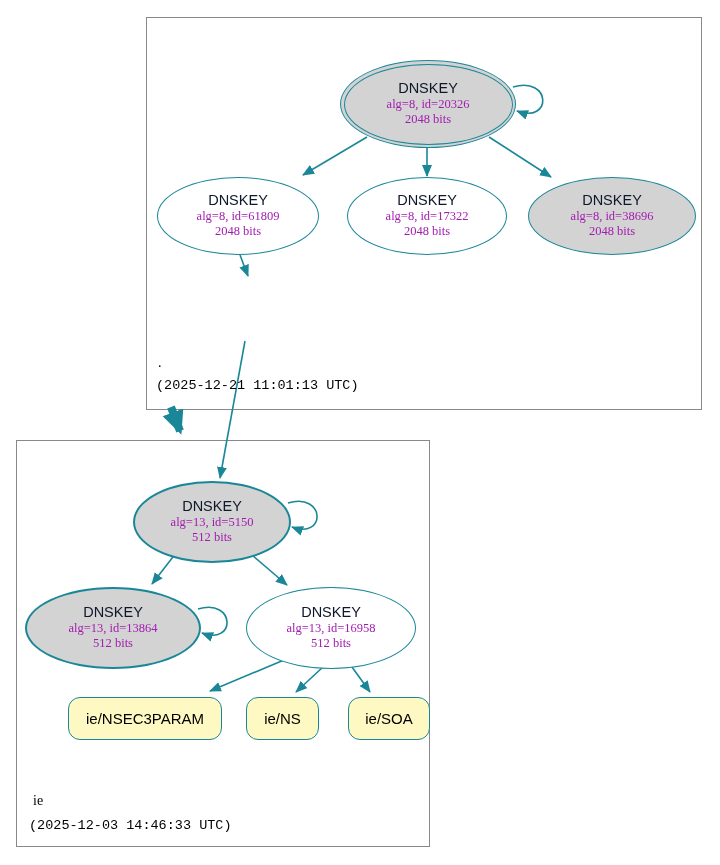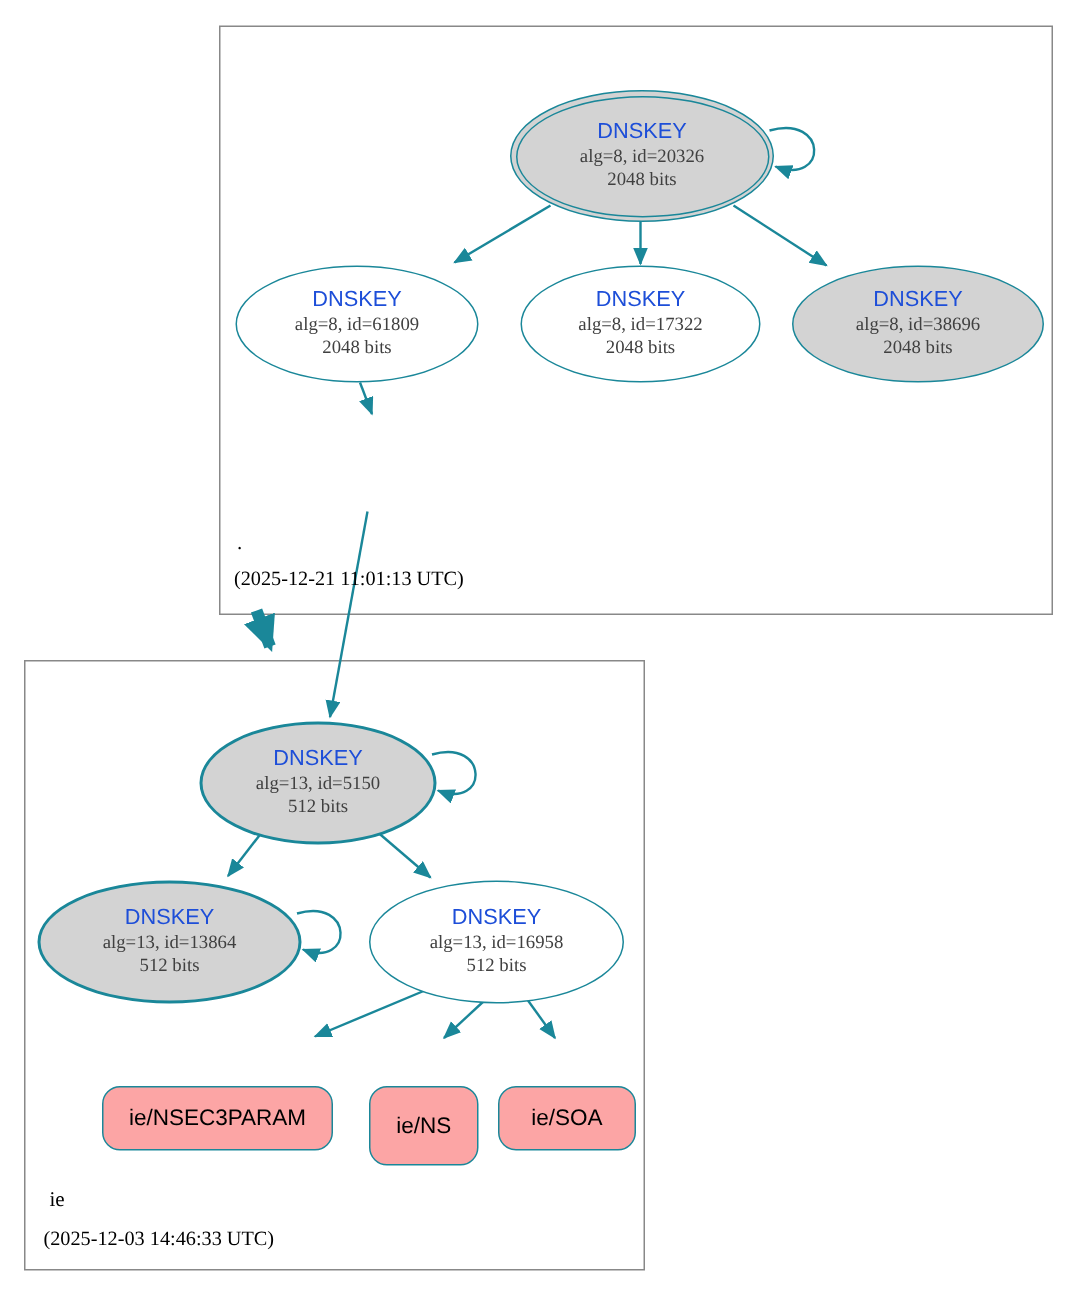"DNSKEY" .node .title { color: #1d4ed8 -> #0f172a }
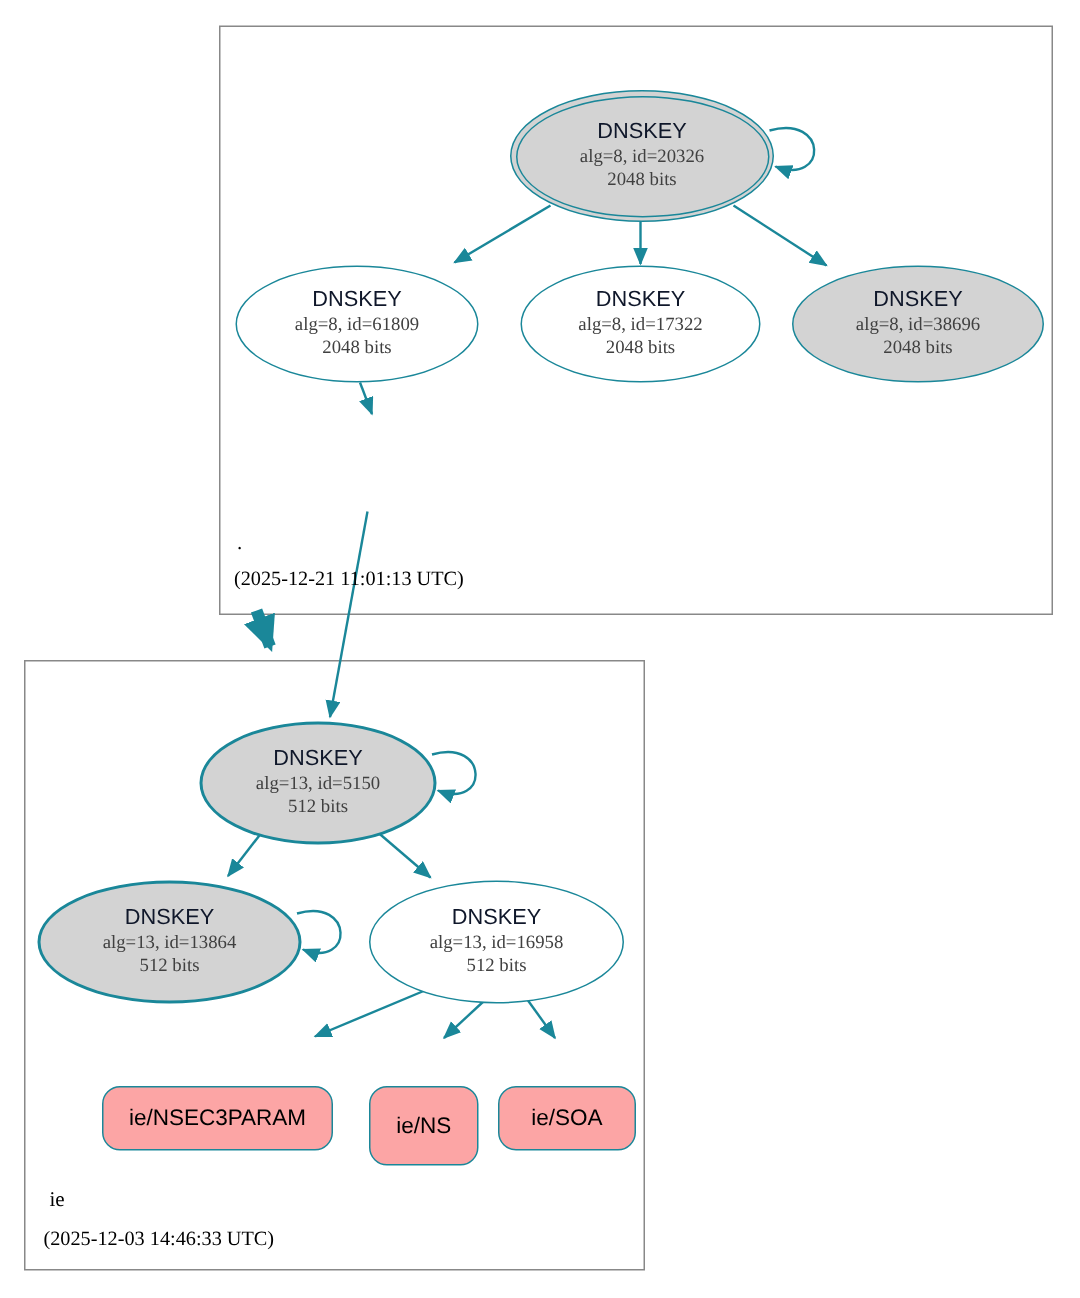"alg=8, id=20326" .node .detail { color: #404040 -> #a21caf }
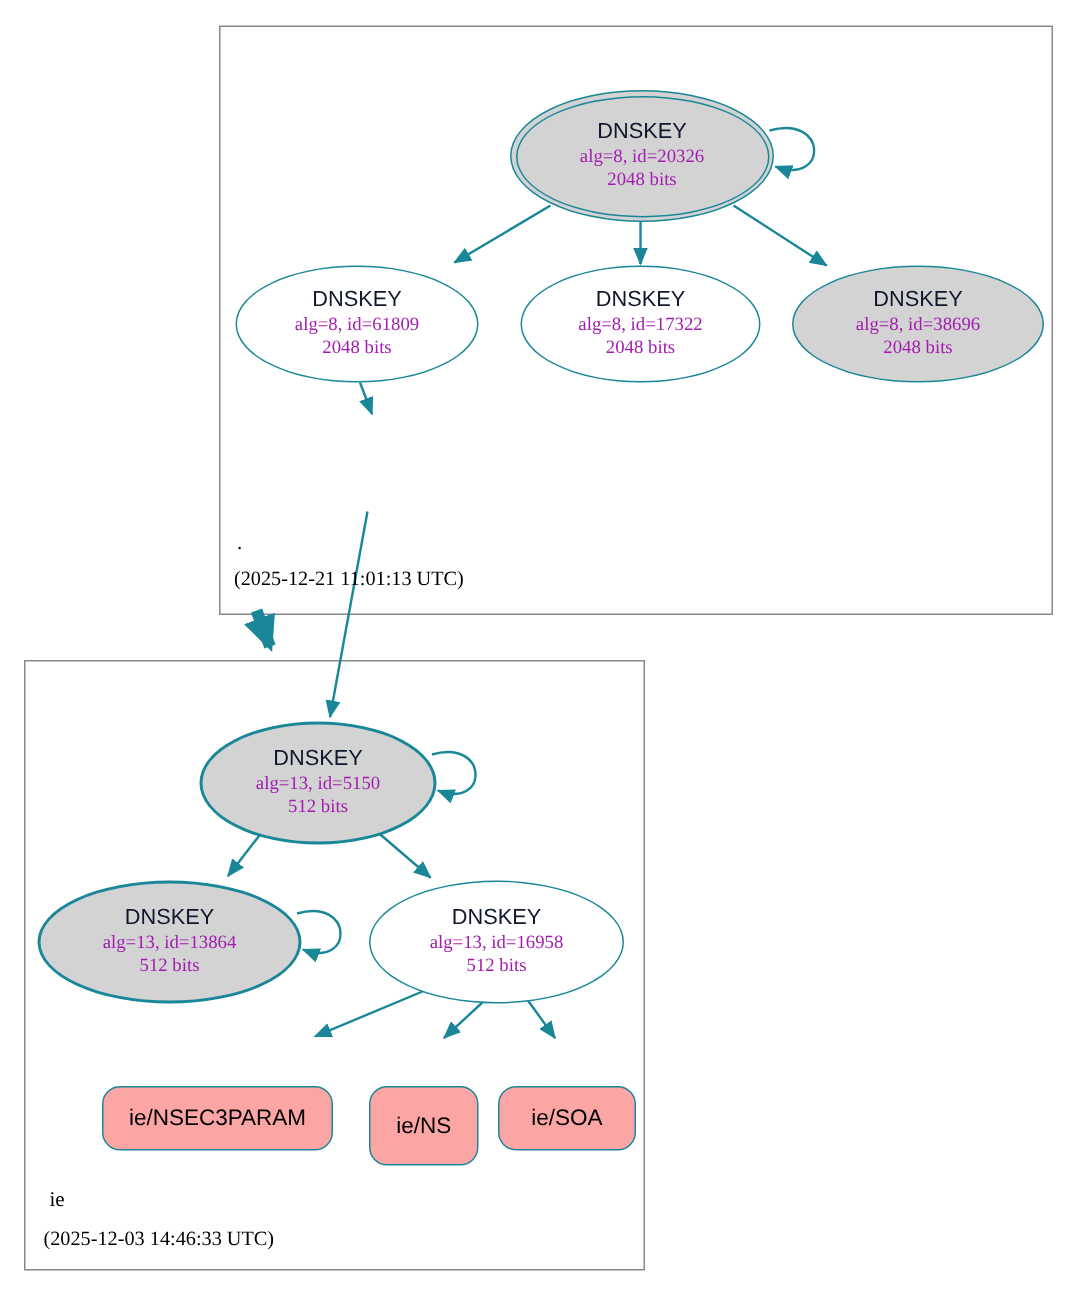"(2025-12-21 11:01:13 UTC)" .zone-ts { font-family: Liberation Serif, serif -> Liberation Mono, monospace }
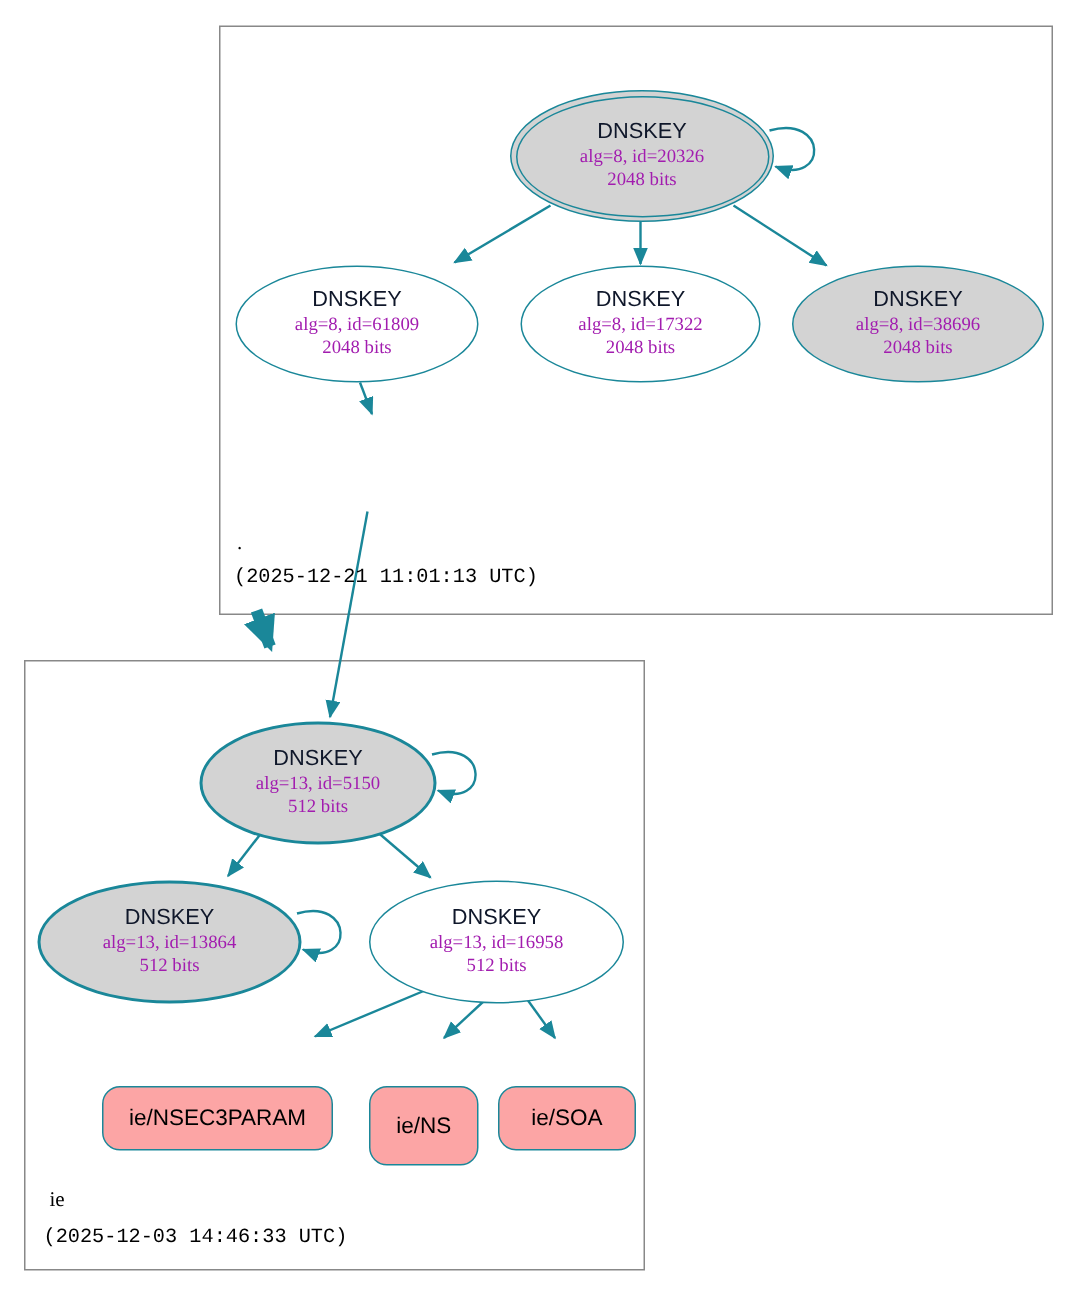"ie/NSEC3PARAM" .rrset { background: #fca5a5 -> #fef9c3; margin-top: 27px -> none }
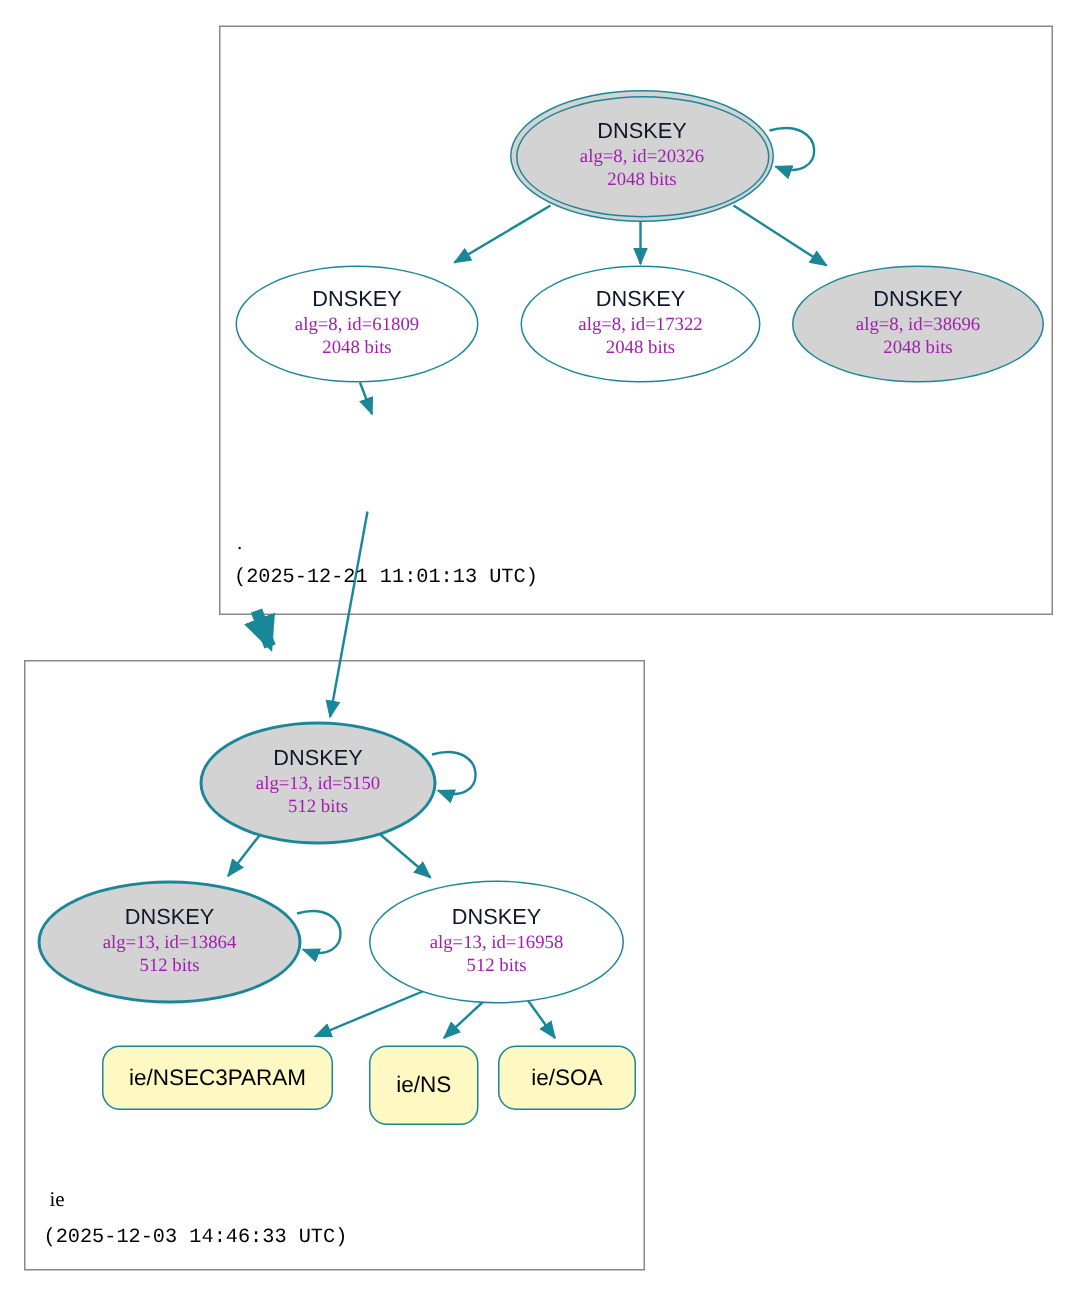"ie/NS" div.rrset { height: 53px -> 43px }
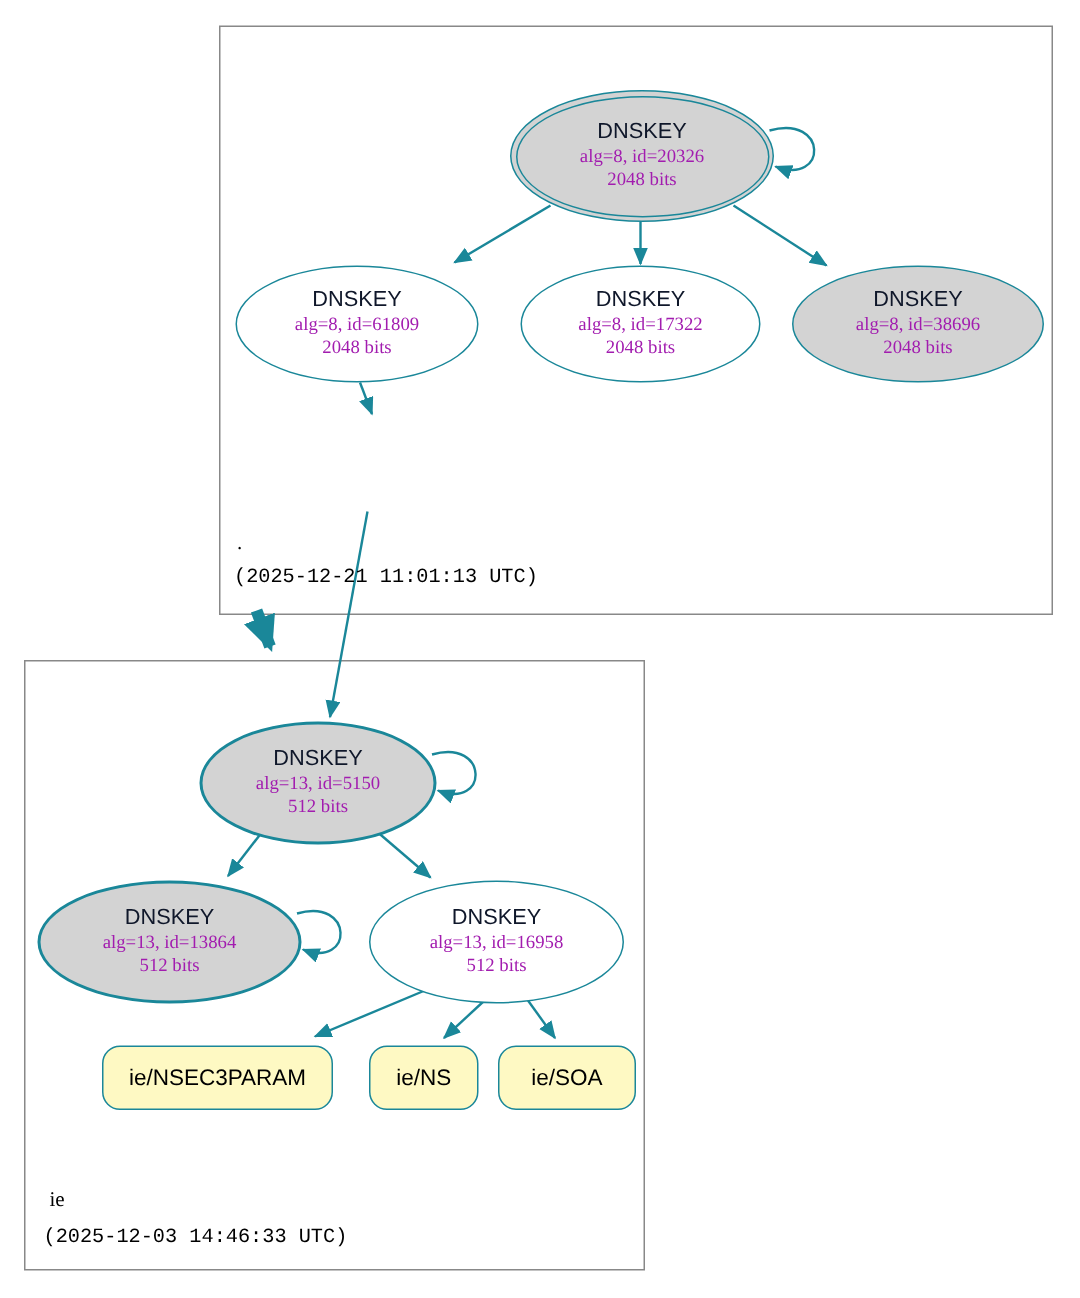"ie/SOA" div.rrset { left: 332px -> 348px; width: 92px -> 82px }
